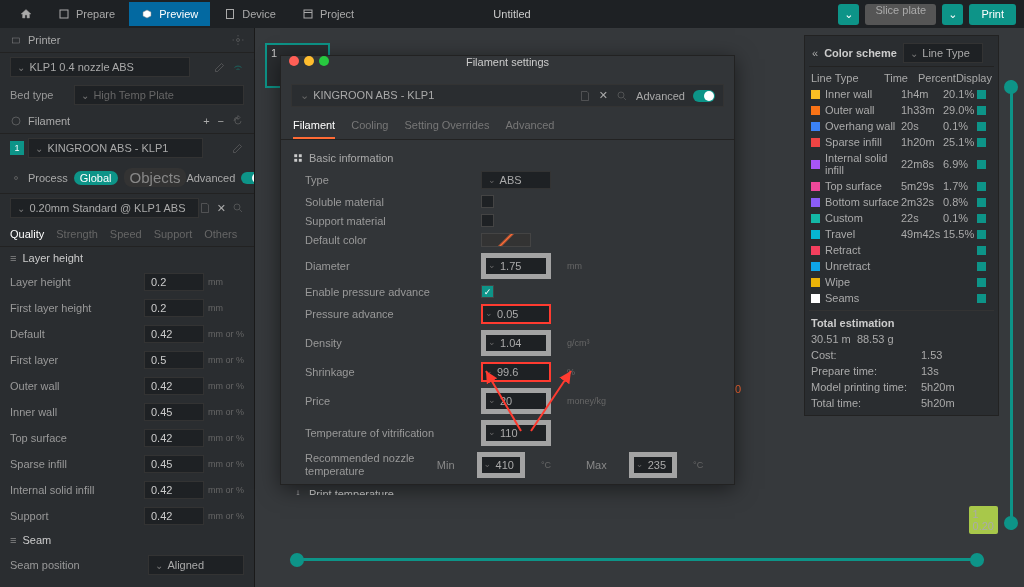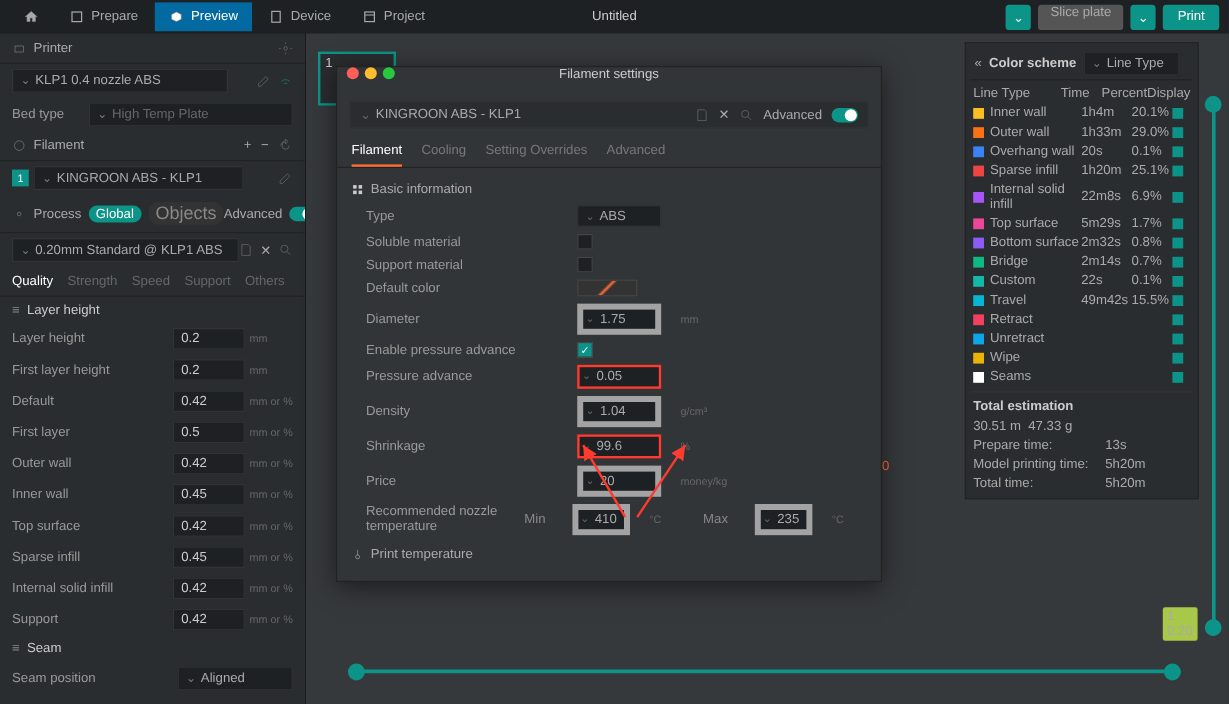"Bridge" div.rp-row { html: <div> <span></span> <span>Bridge</span> <span>2m14s</span> <span>0.7%</span> <span></span> </div> -> none }
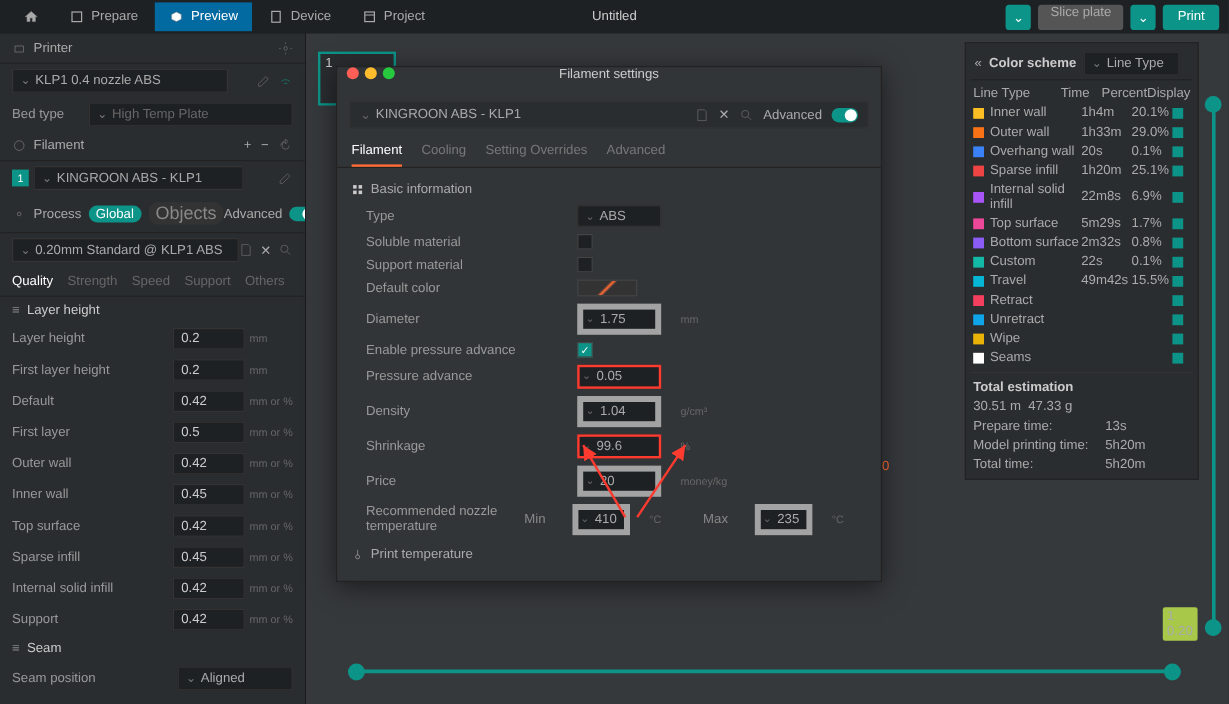"47.33 g" span { text: 47.33 -> 88.53 }
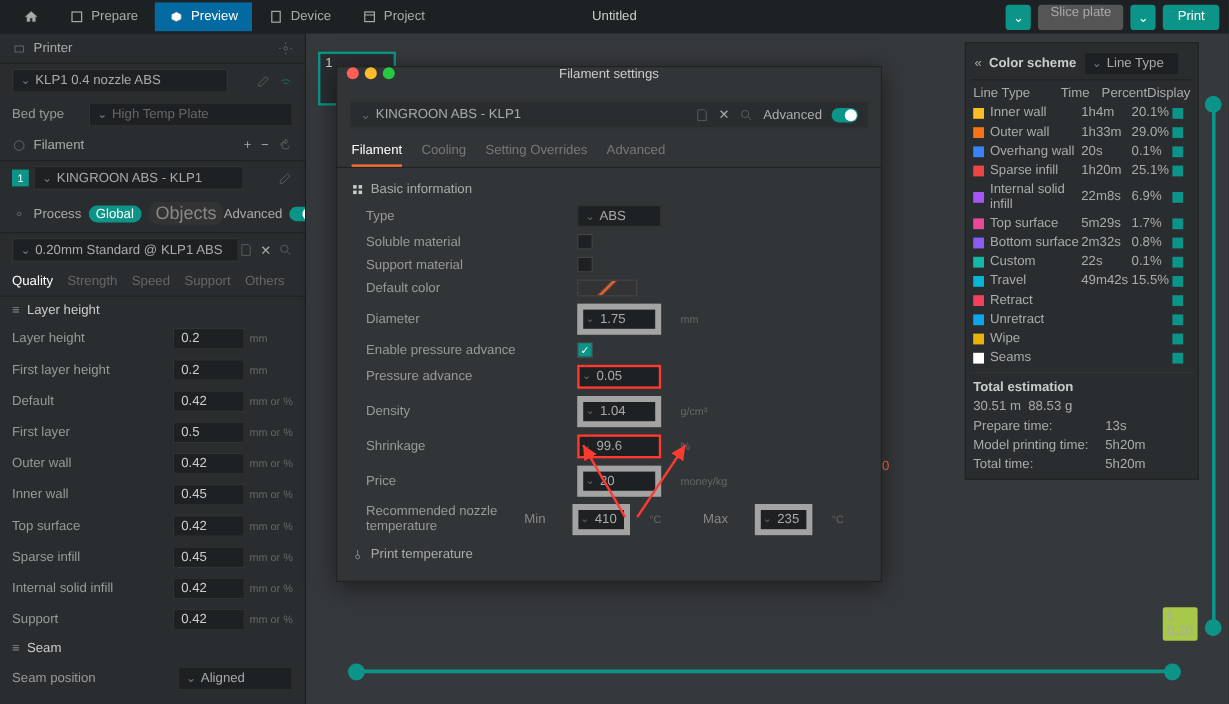"Cost:" div.rp-est { html: none -> <div> <div> <span>Cost:</span> <span>1.53</span> </div> </div> }
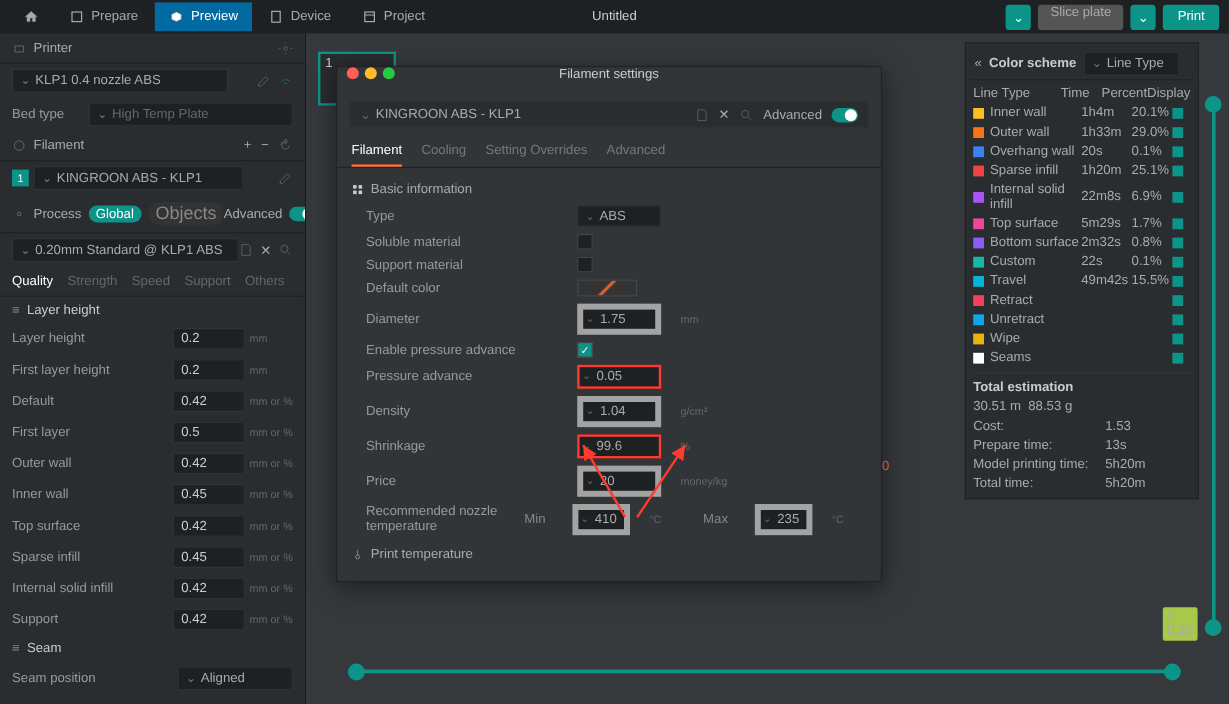"Temperature of vitrification" div.mrow { html: none -> <div> <span>Temperature of vitrification</span> <span><span>110</span></span> </div> }
